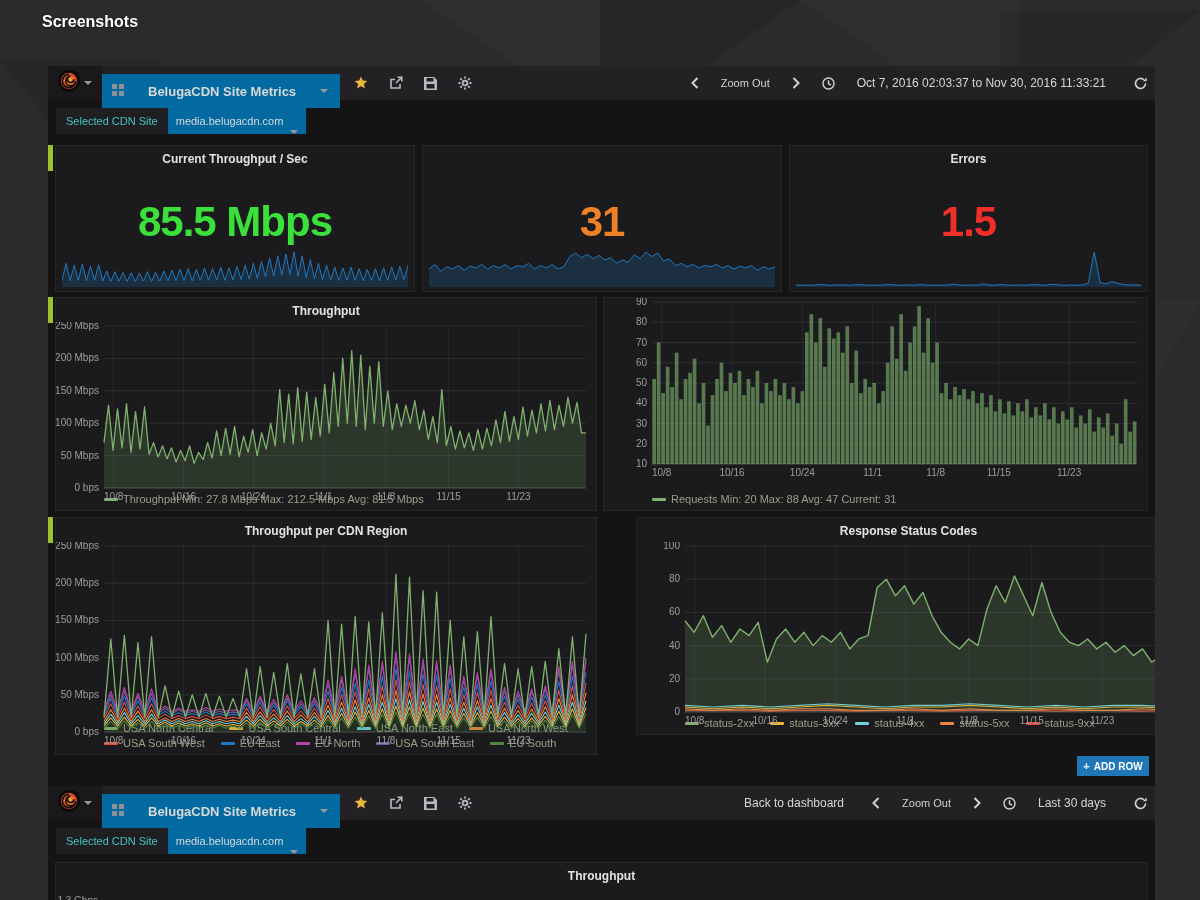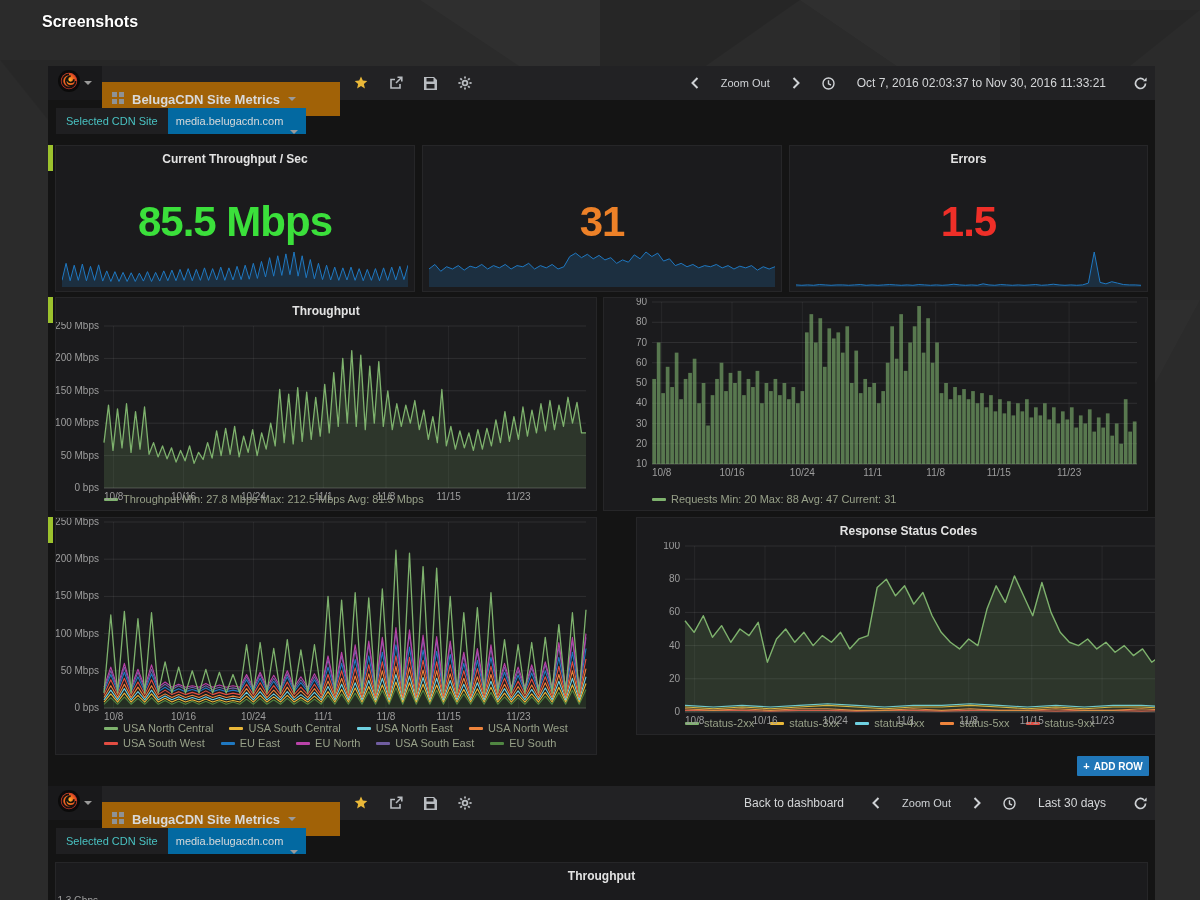"BelugaCDN Site Metrics" .title-cell { background: #a16207 -> #0369a1; gap: 8px -> 24px; top: 16px -> 8px }
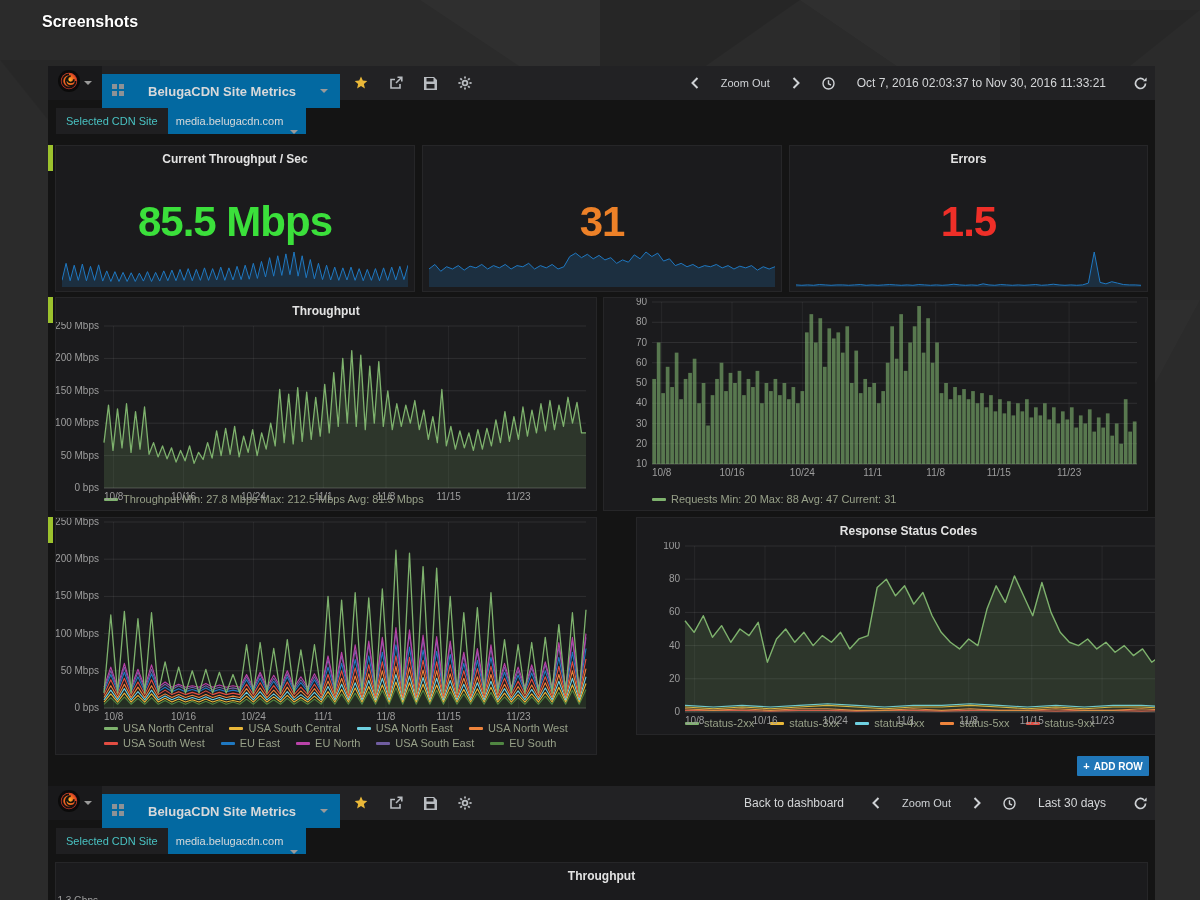"Throughput per CDN Region" div.ptitle { html: none -> <div>Throughput per CDN Region</div> }
